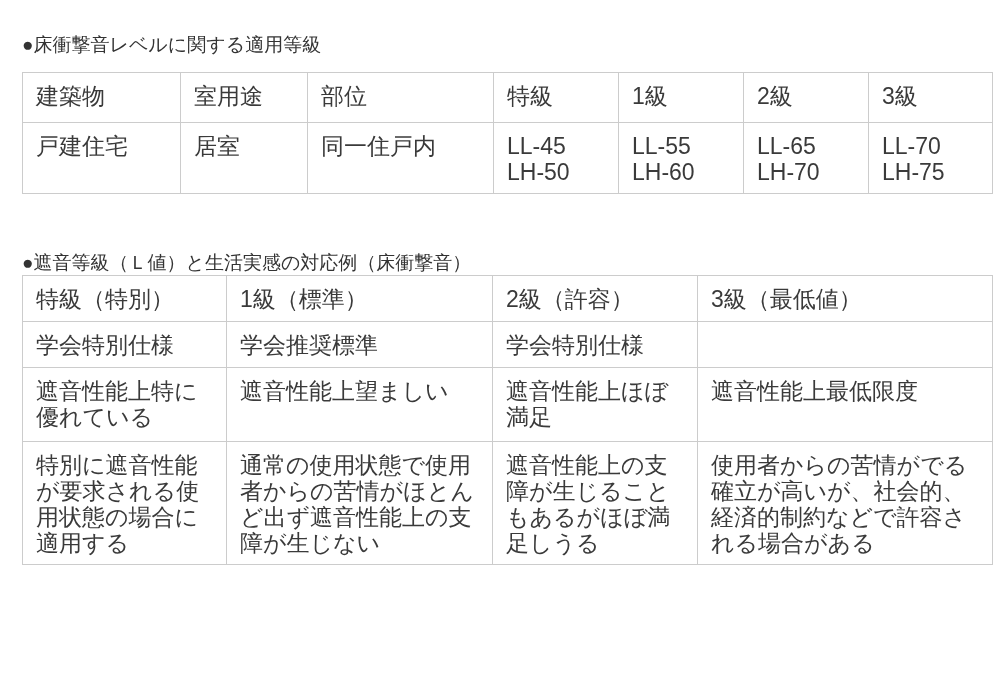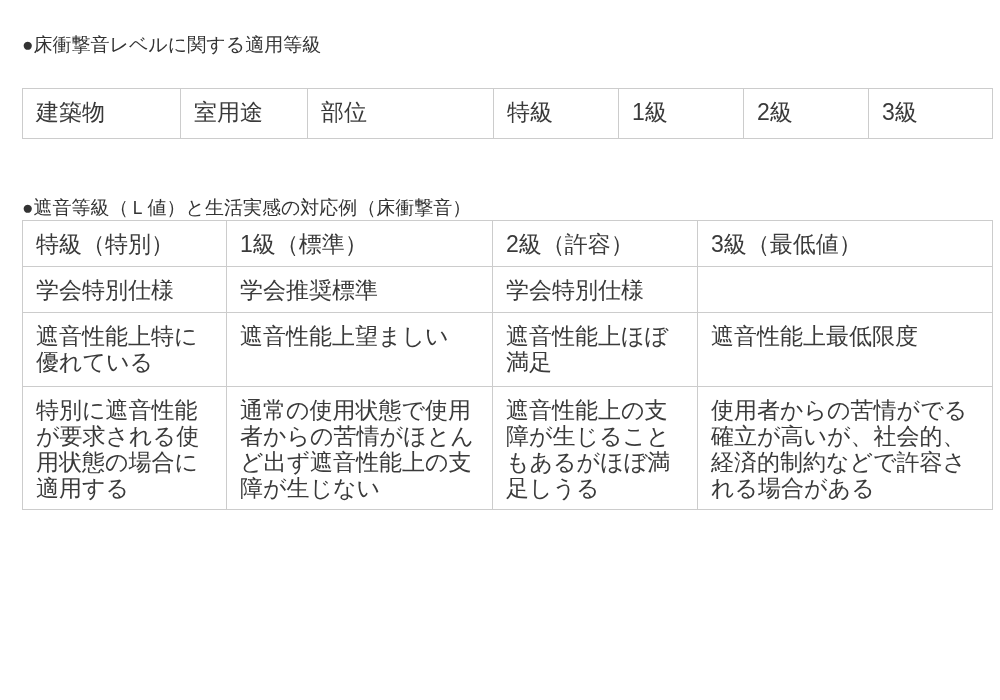"●床衝撃音レベルに関する適用等級" .title-1 { margin-bottom: 31px -> 15px }
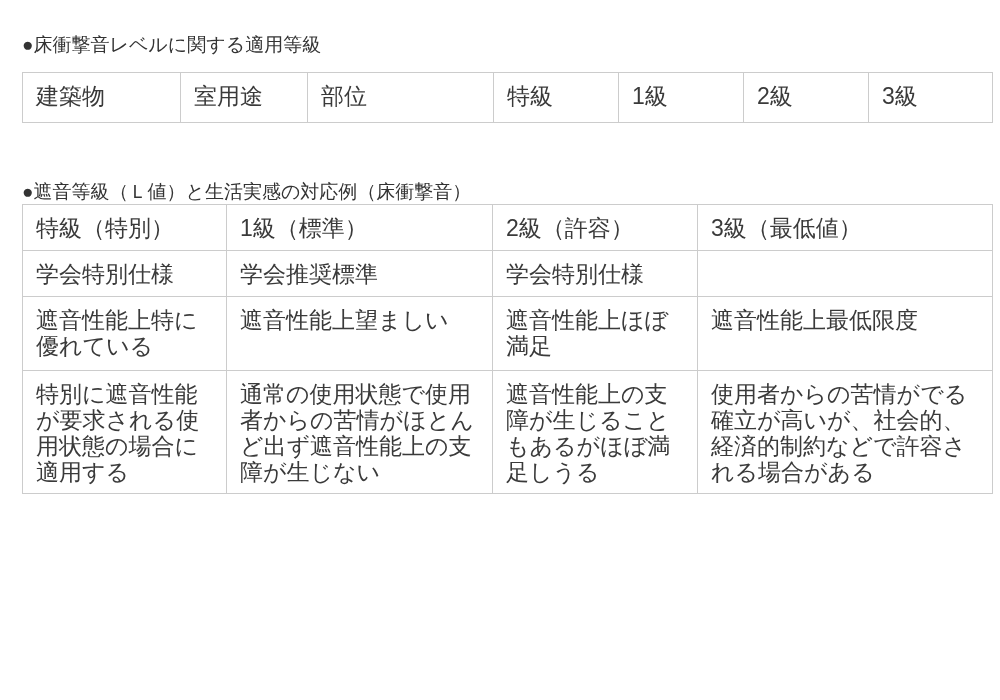"戸建住宅" tr.row-data { html: none -> <tr> <td>戸建住宅</td> <td>居室</td> <td>同一住戸内</td> <td>LL-45 LH-50</td> <td>LL-55 LH-60</td> <td>LL-65 LH-70</td> <td>LL-70 LH-75</td> </tr> }
